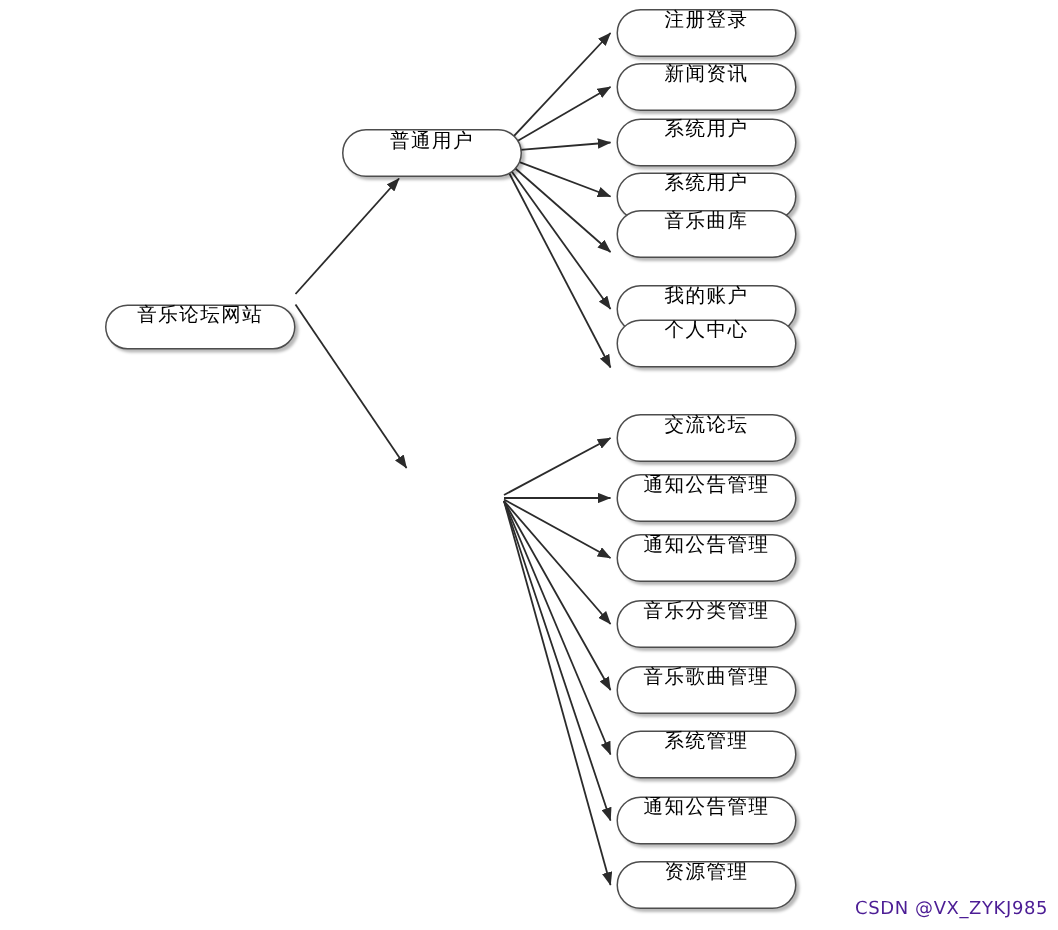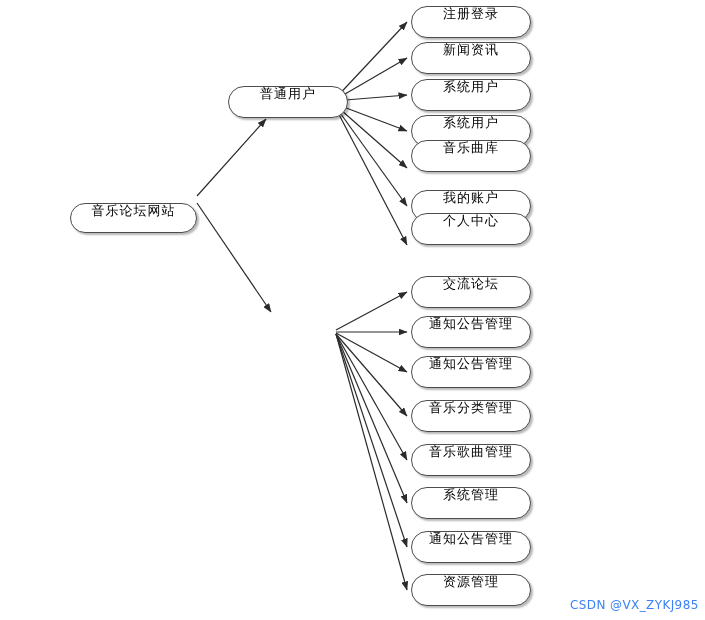"CSDN @VX_ZYKJ985" .watermark { color: #3b82f6 -> #4c1d95 }
